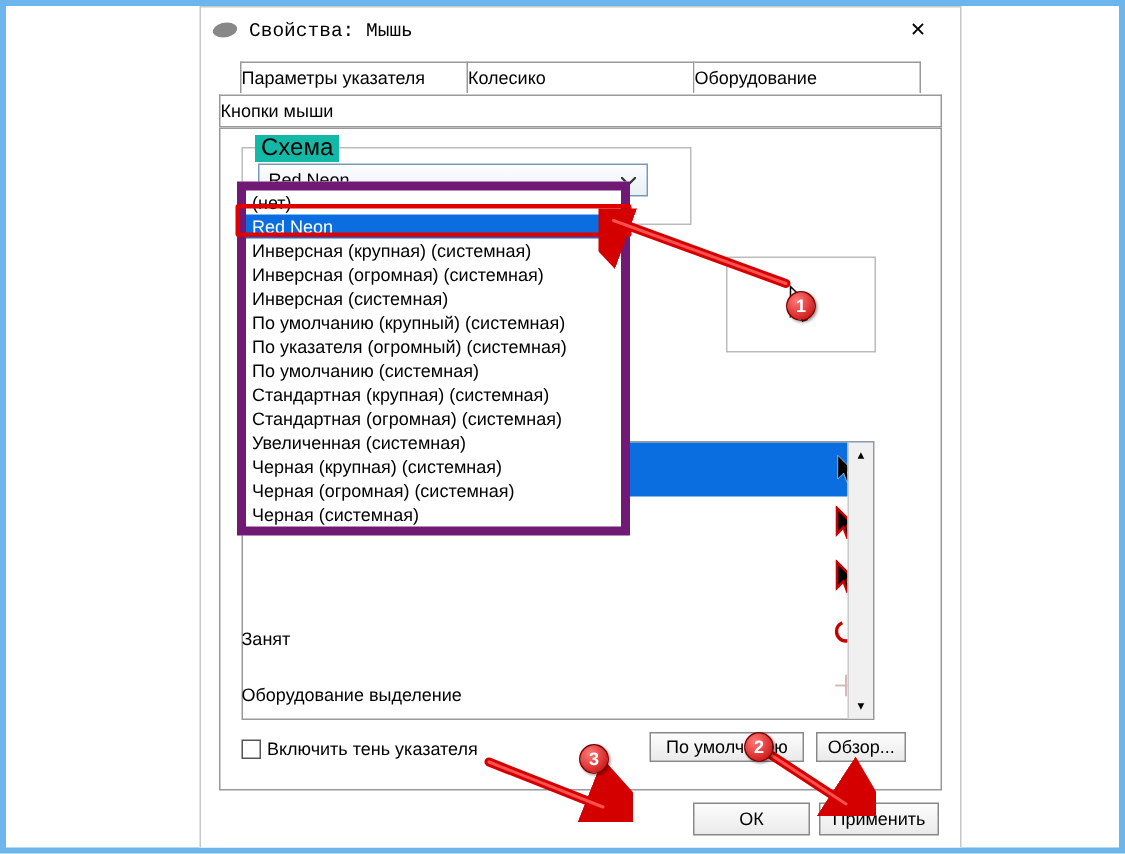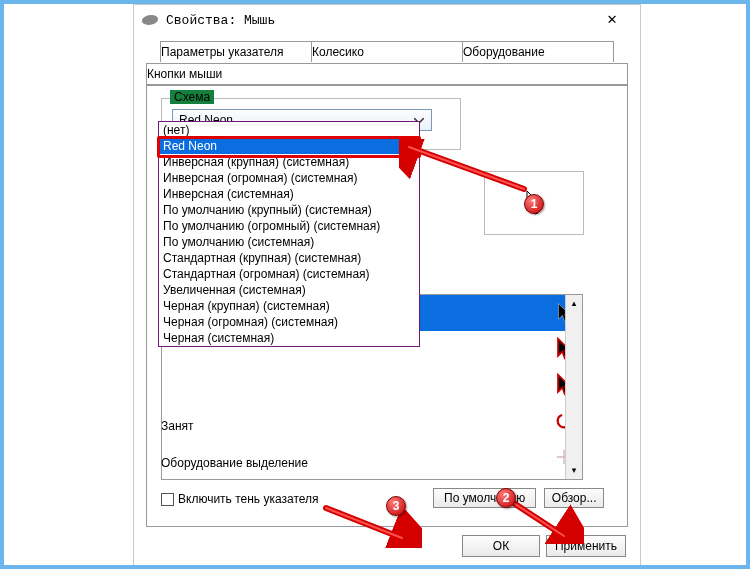"Схема" .group .legend { background: #15803d -> #14b8a6; font-size: 12px -> 16px }
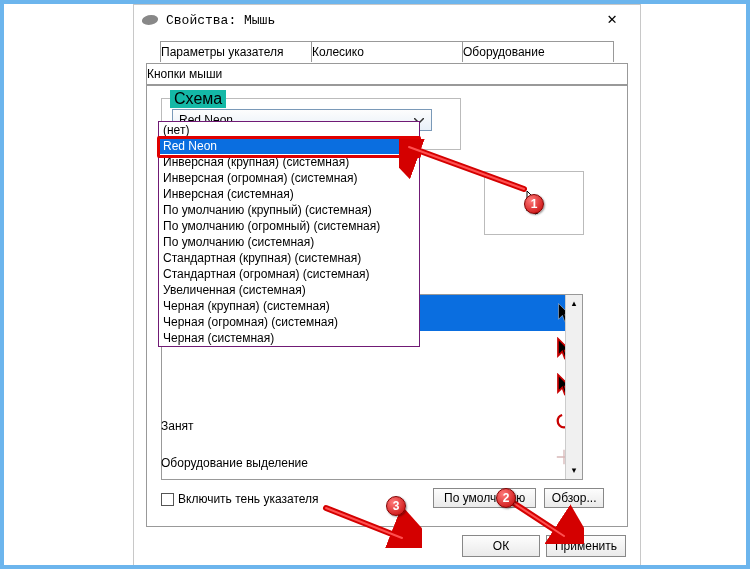"(нет)" .dropdown { border: 1px solid #701a75 -> 6px solid #701a75 }
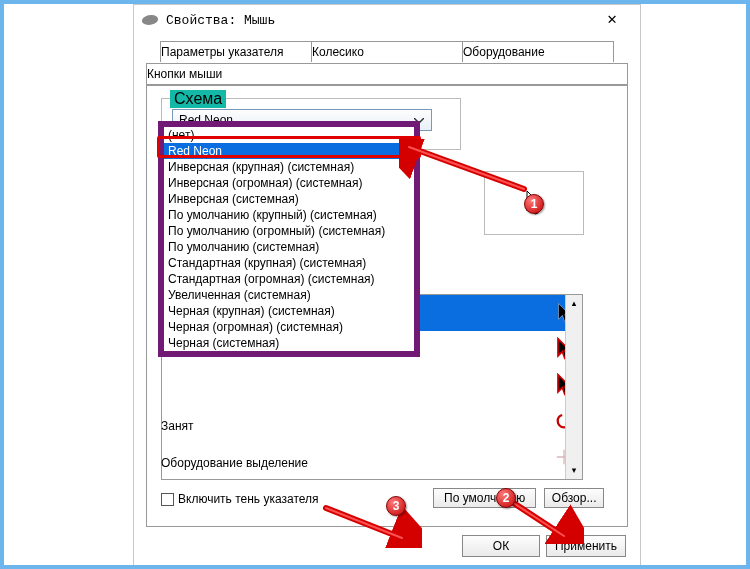"По умолчанию (огромный) (системная)" div.opt { text: умолчанию -> указателя }
